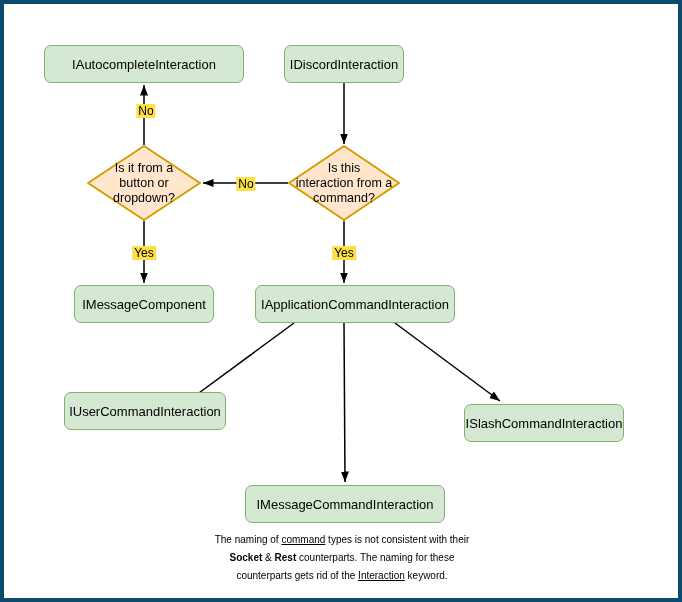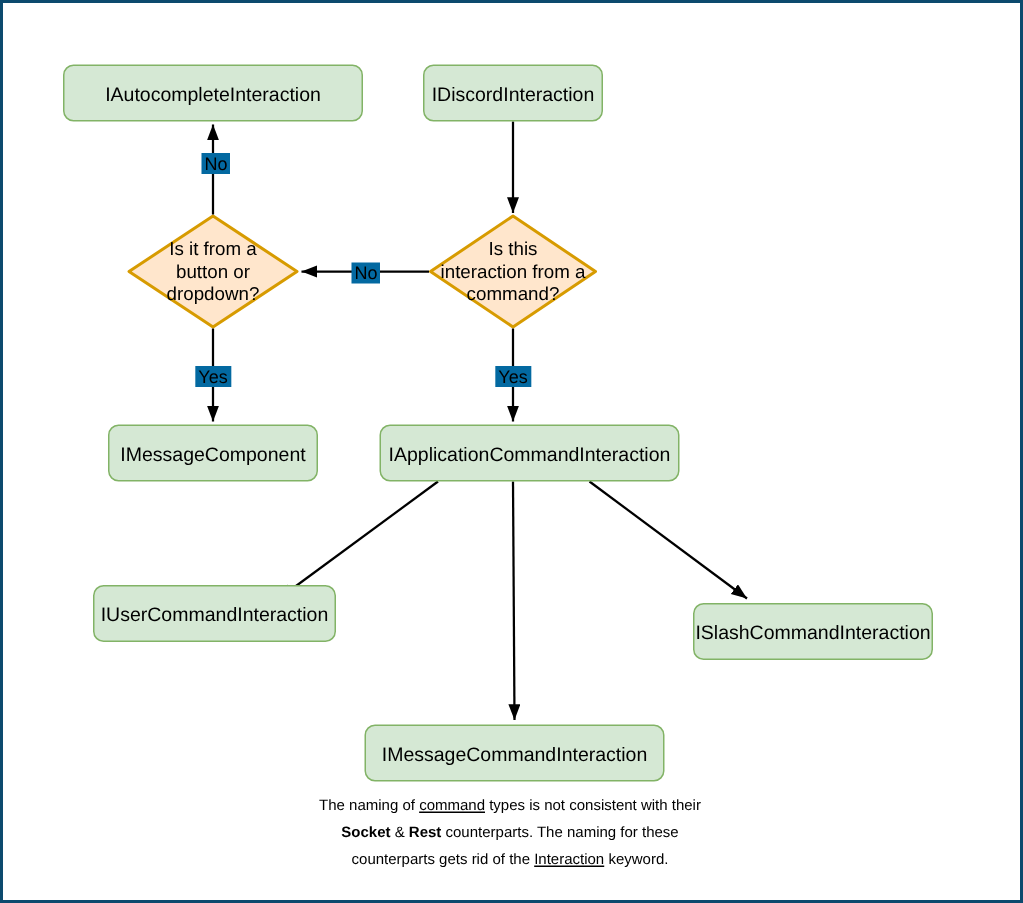"IAutocompleteInteraction" .canvas { border: 2px solid #0c4a6e -> 4px solid #0c4a6e }
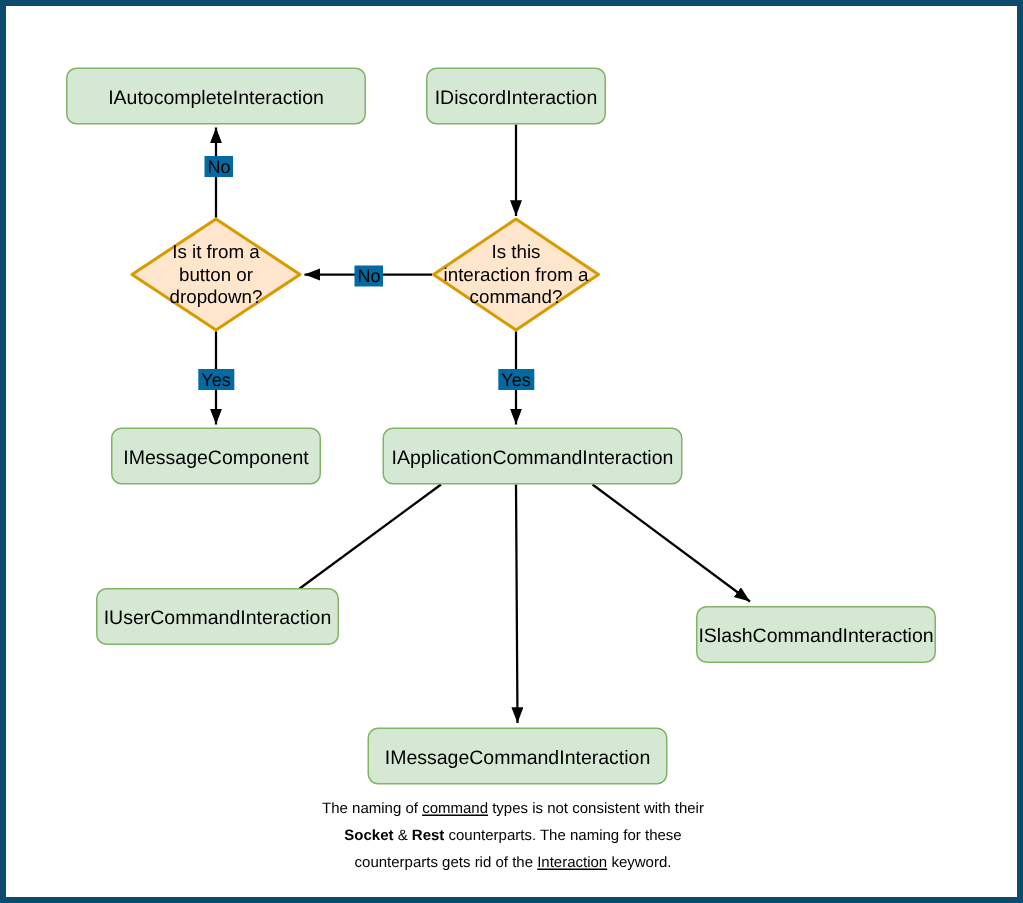"No" .edge-label { background: #0369a1 -> #fde047 }
